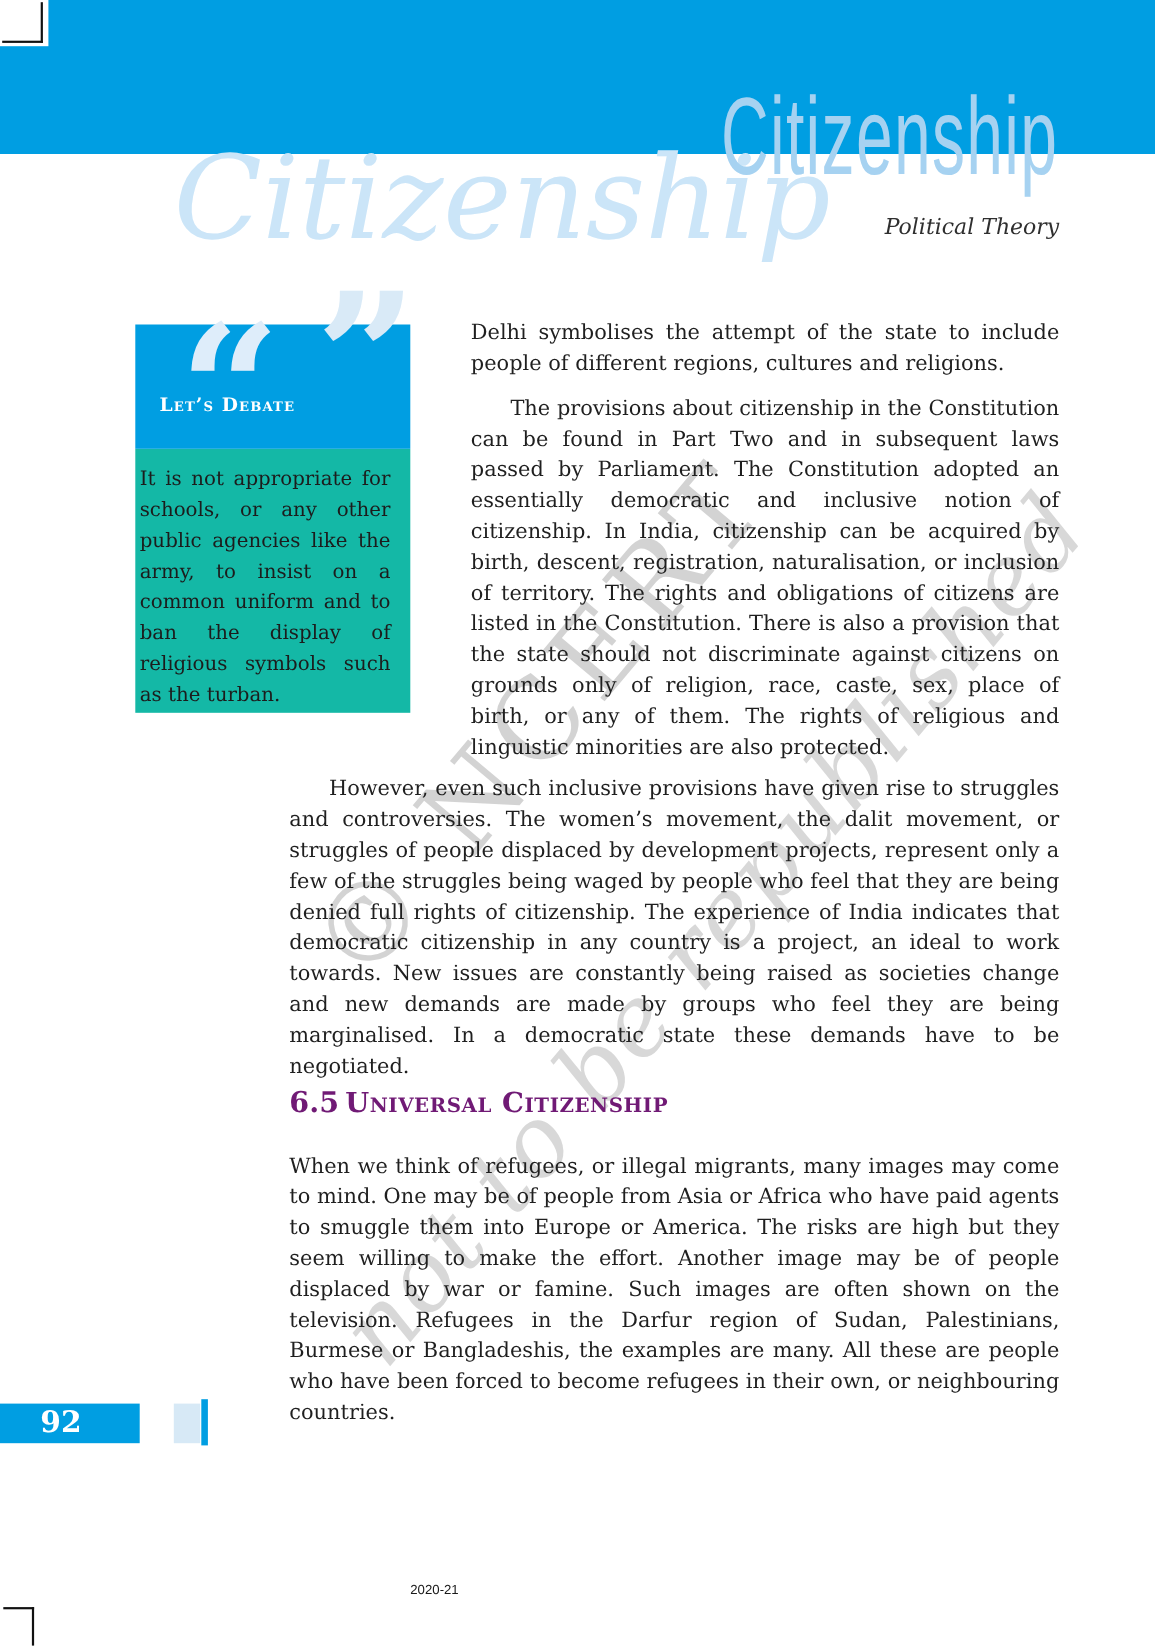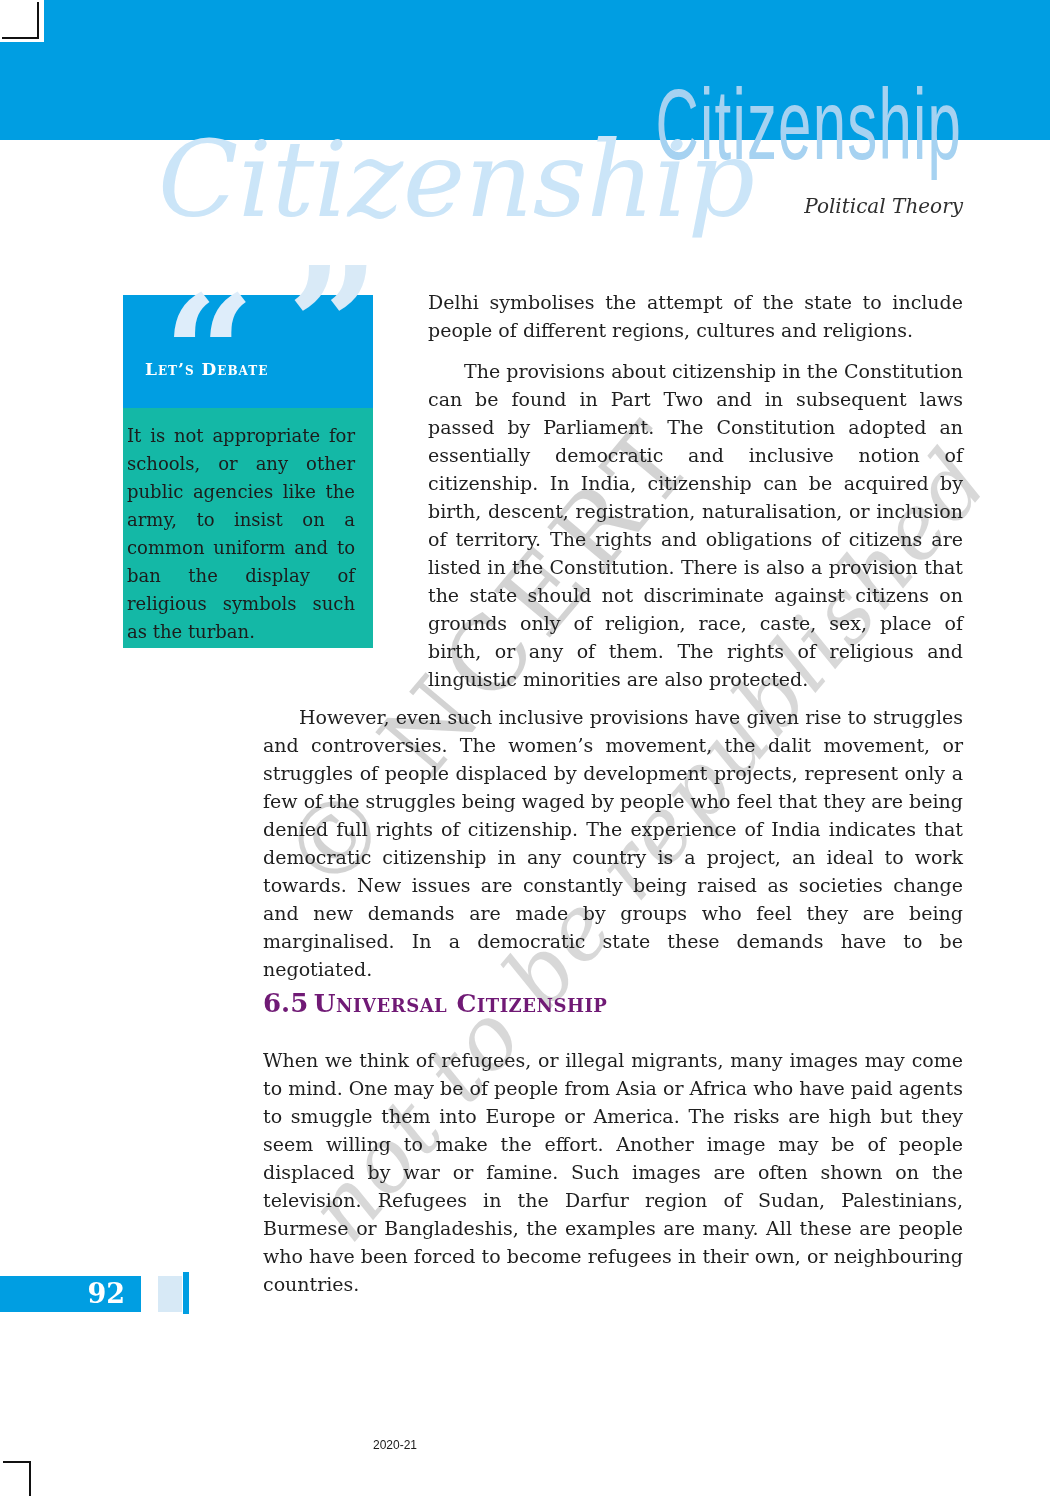"92" .pagebar { text-align: right -> center; width: 141px -> 127px }
